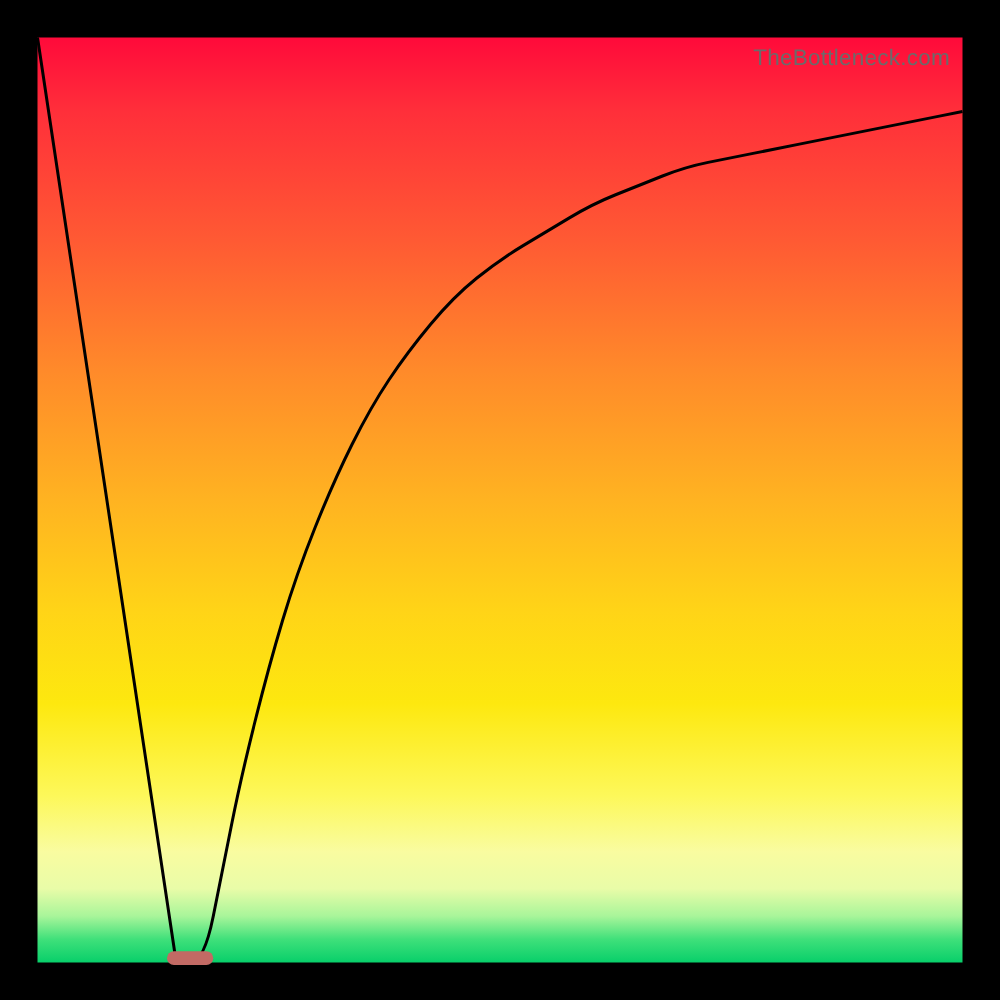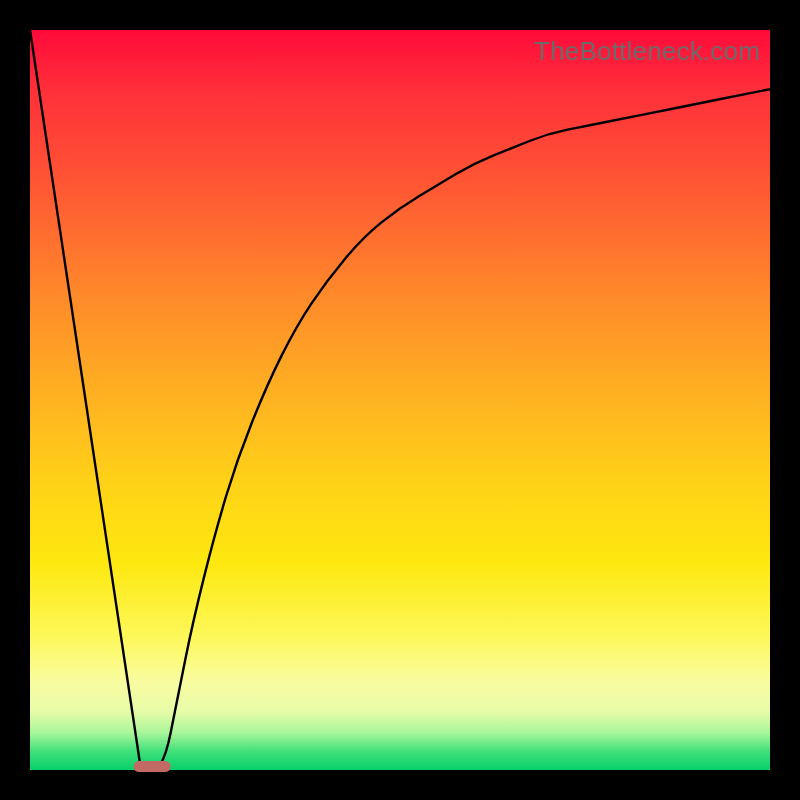"TheBottleneck.com" .attribution { font-size: 26px -> 18px }
